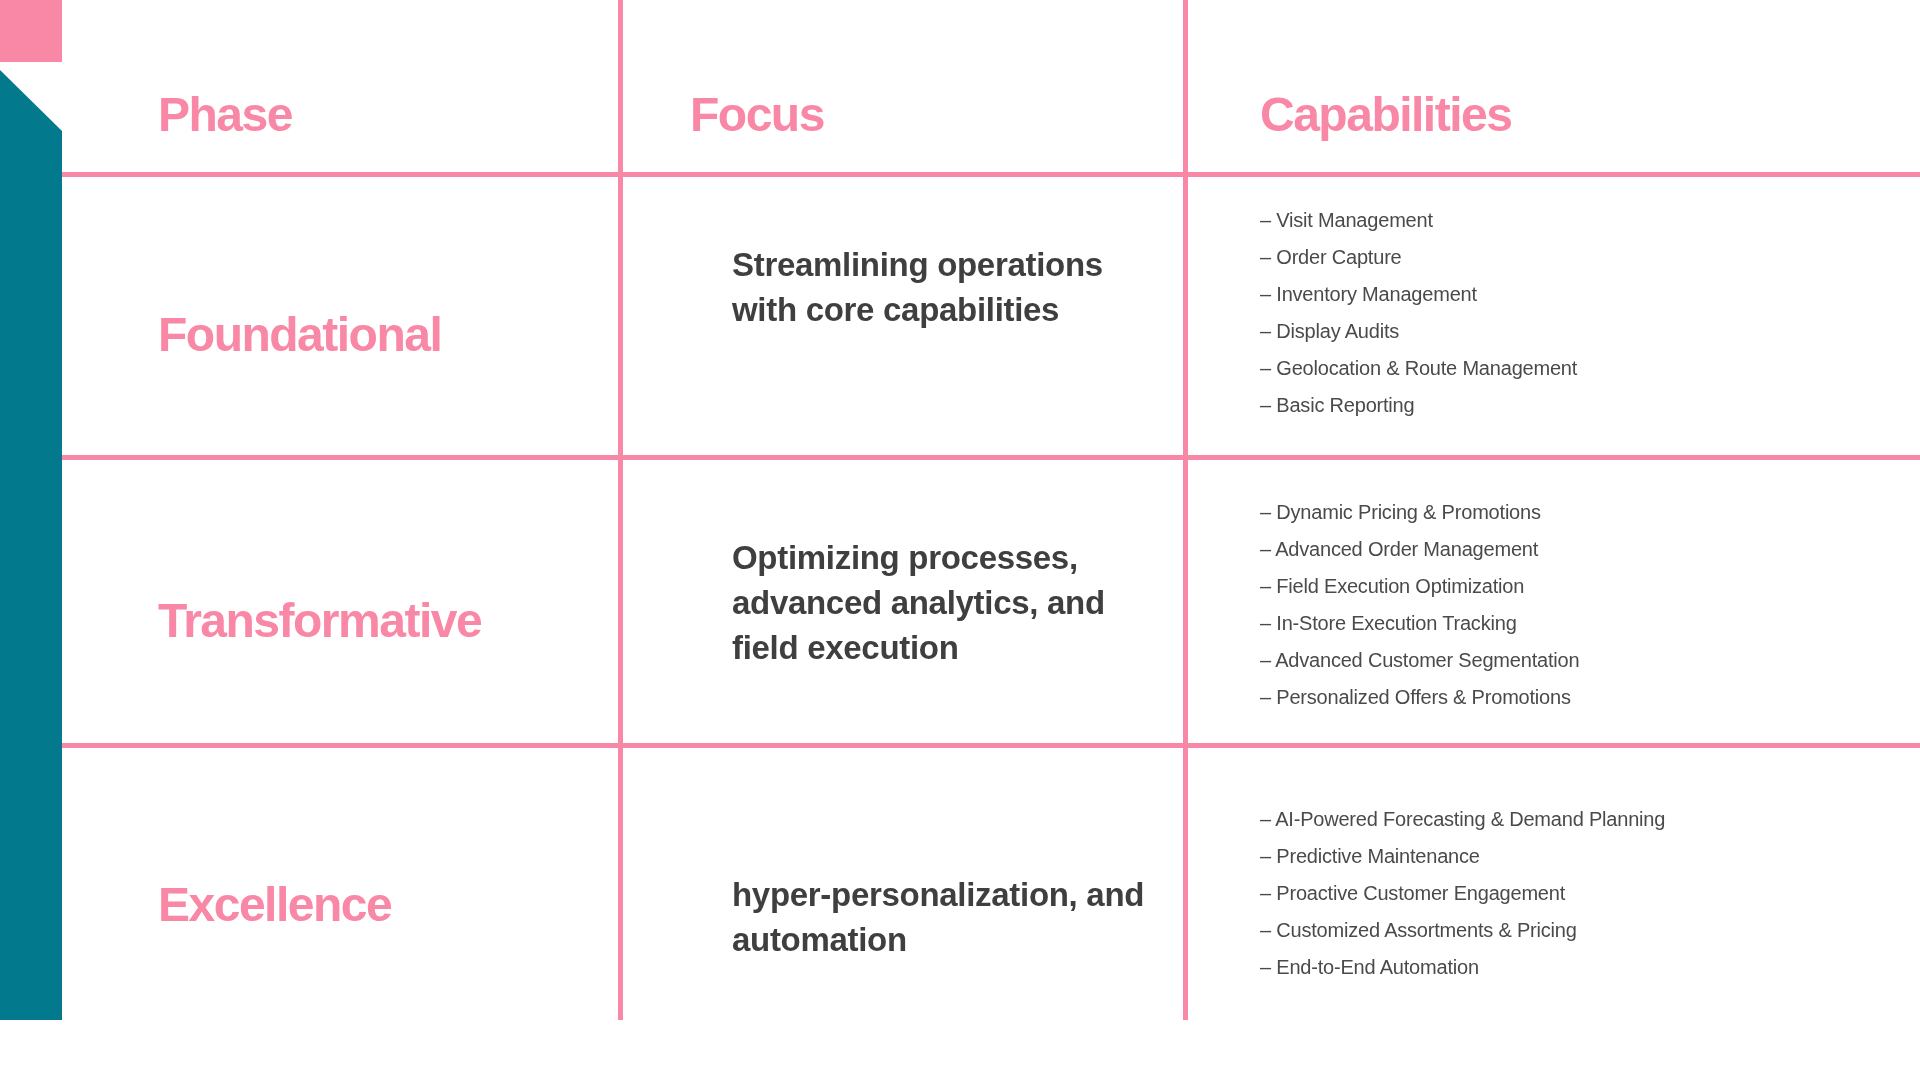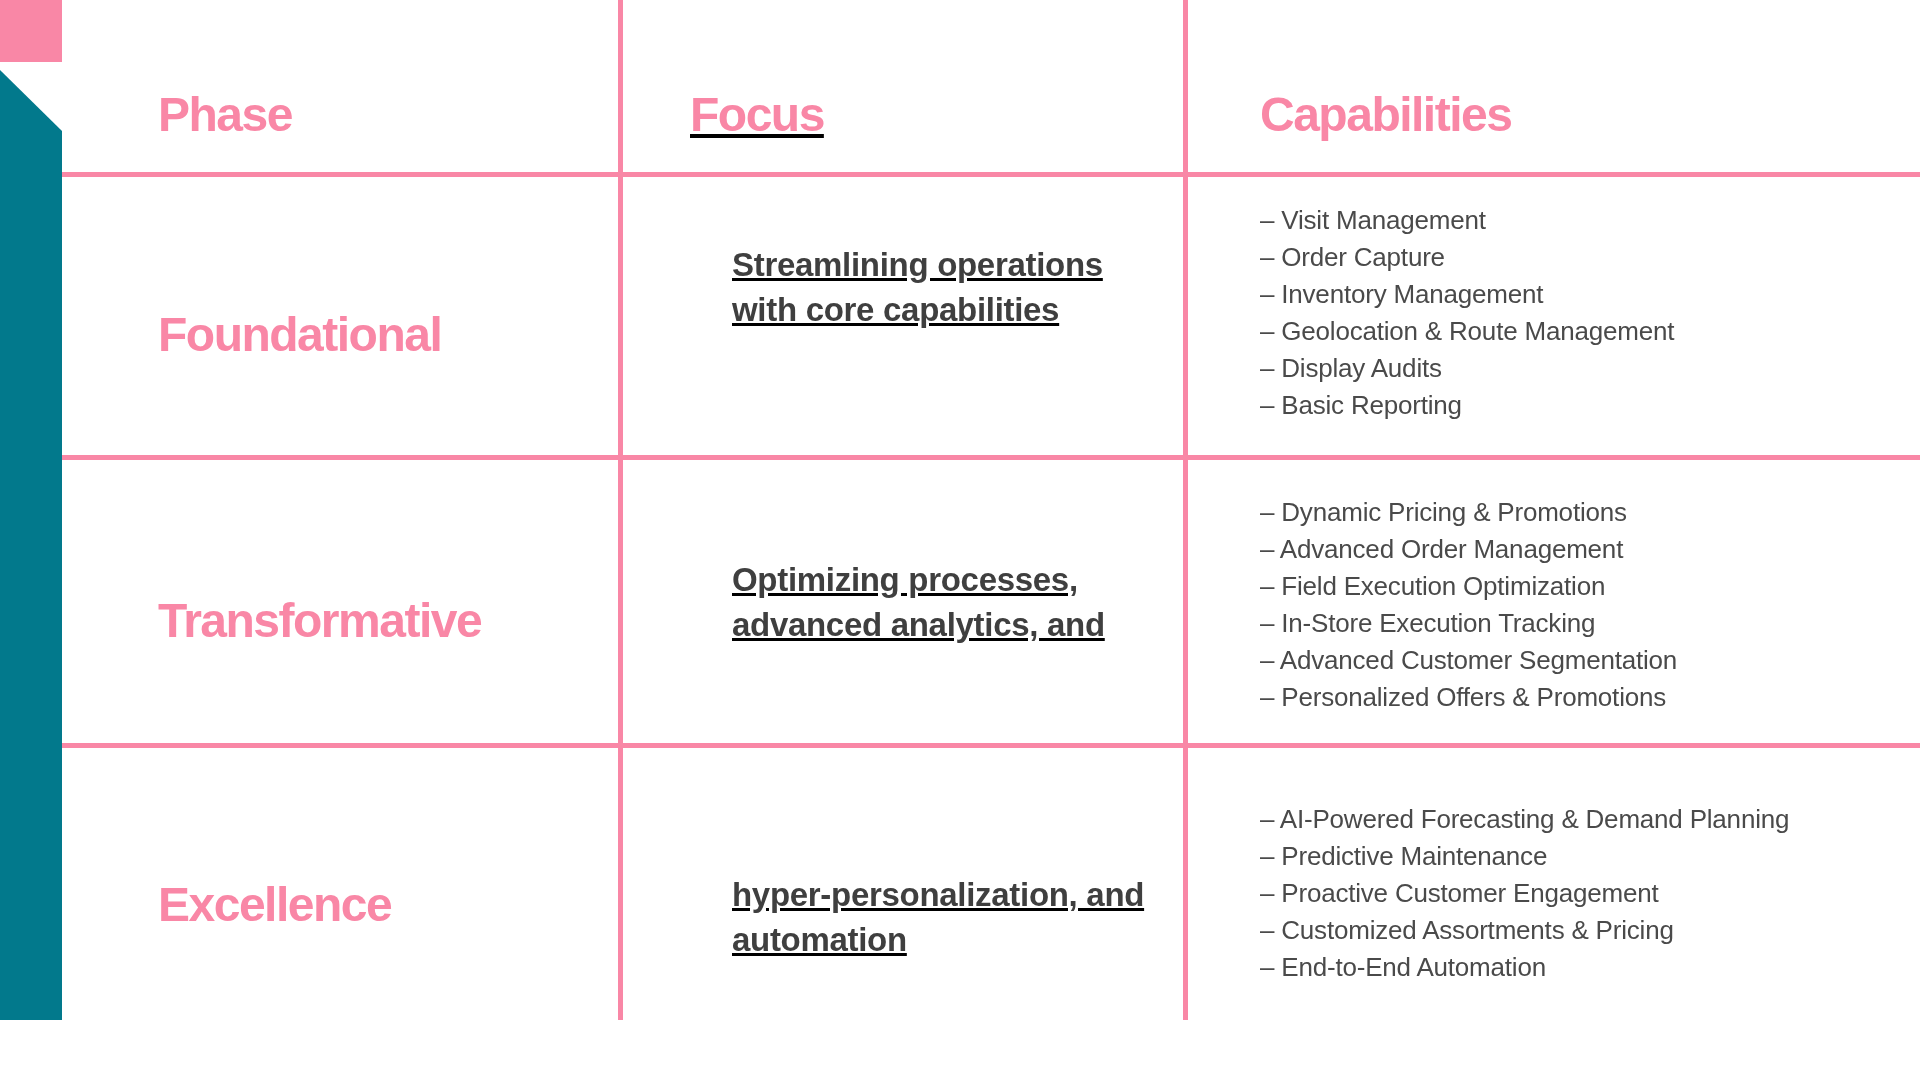"Focus" .cell.c2 { text-decoration: underline -> none }
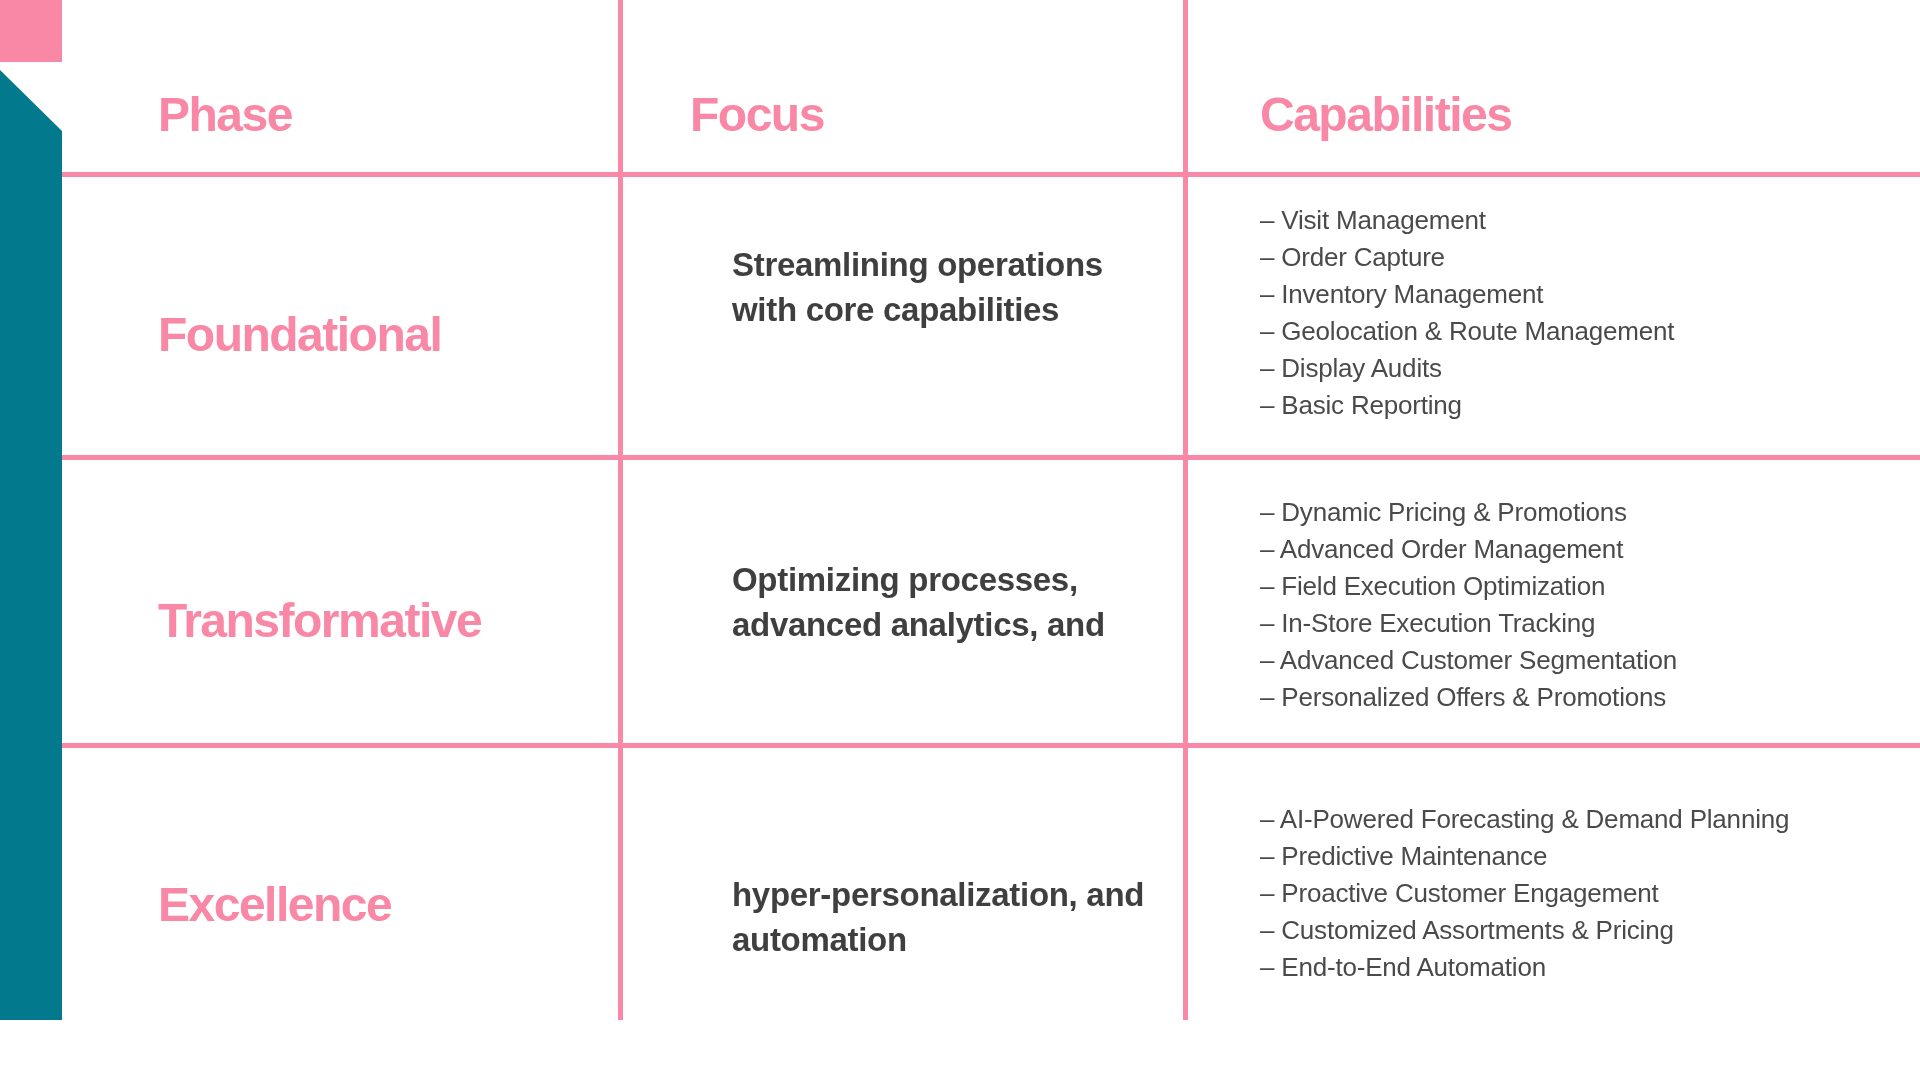"– Visit Management" .cap-line { font-size: 26px -> 20px }
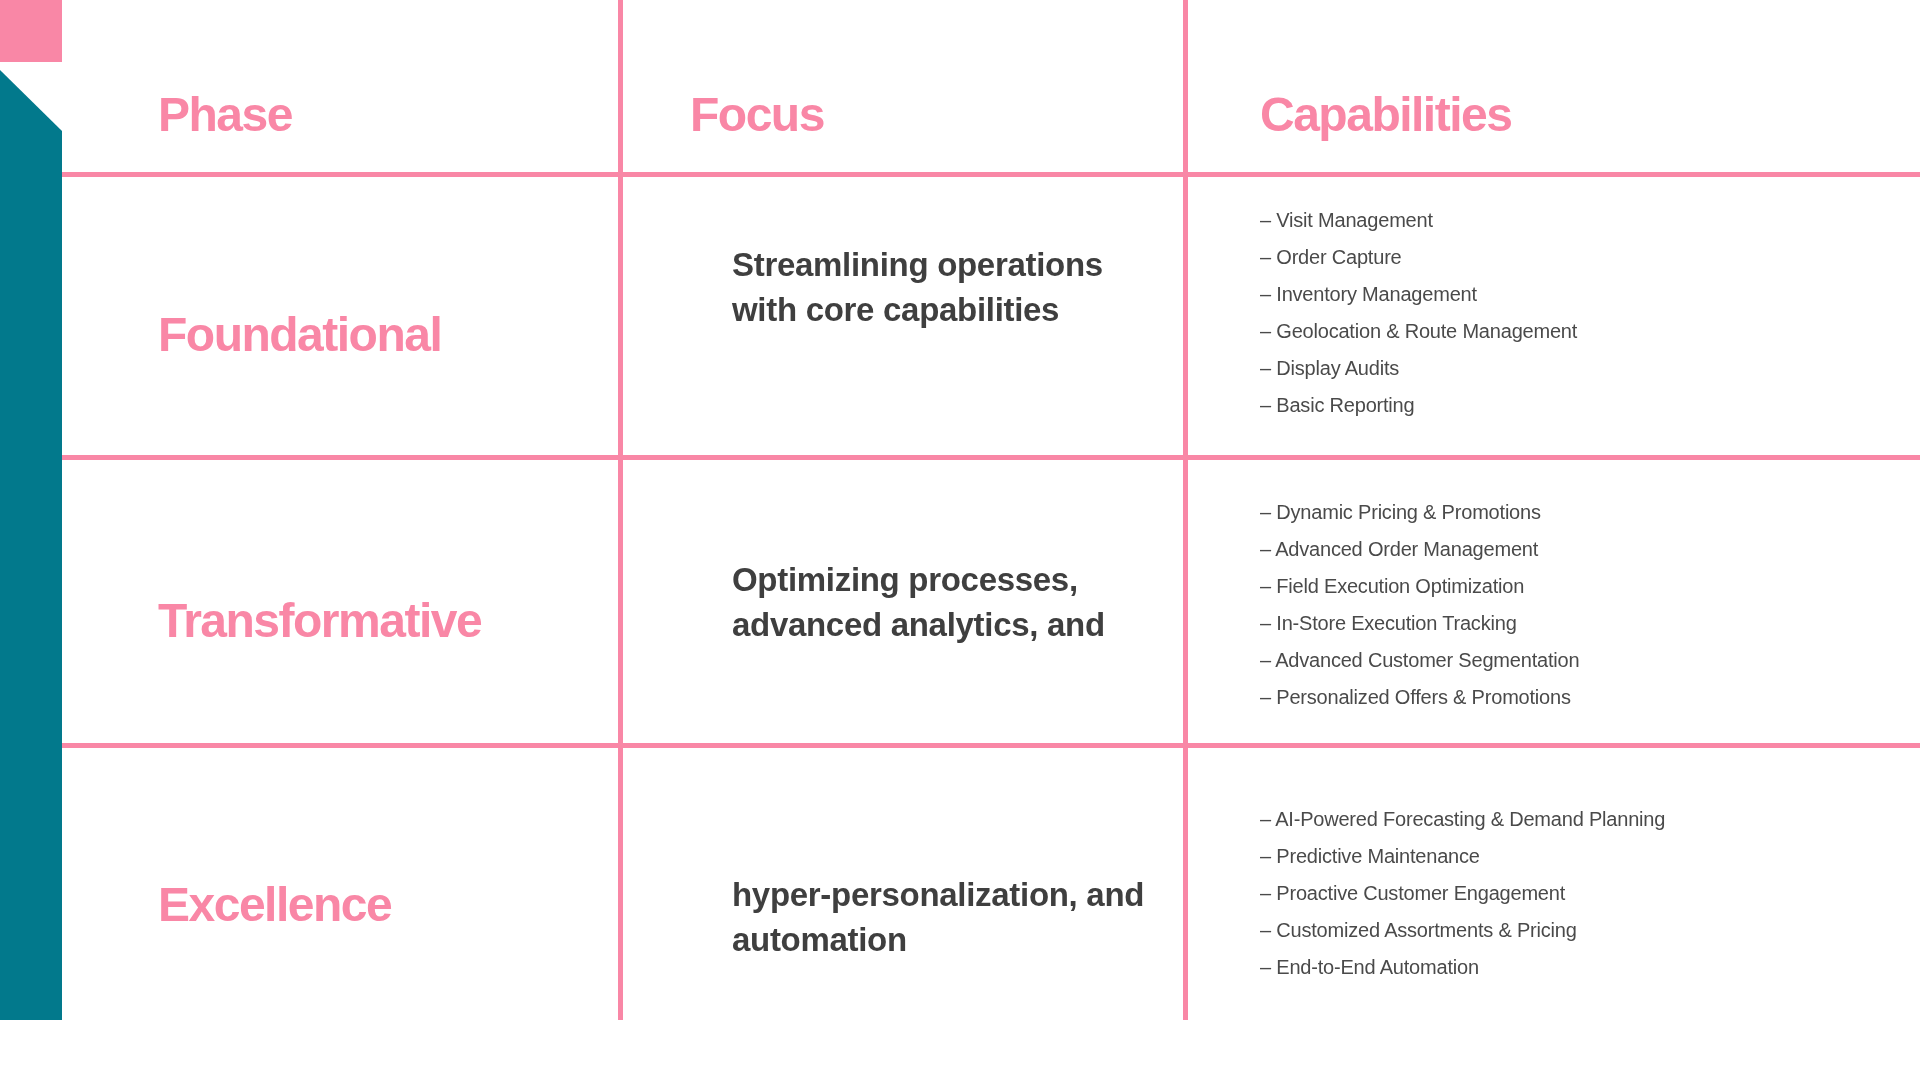"– Geolocation & Route Management" div.cap-line { order: before "– Display Audits" -> after "– Display Audits" }
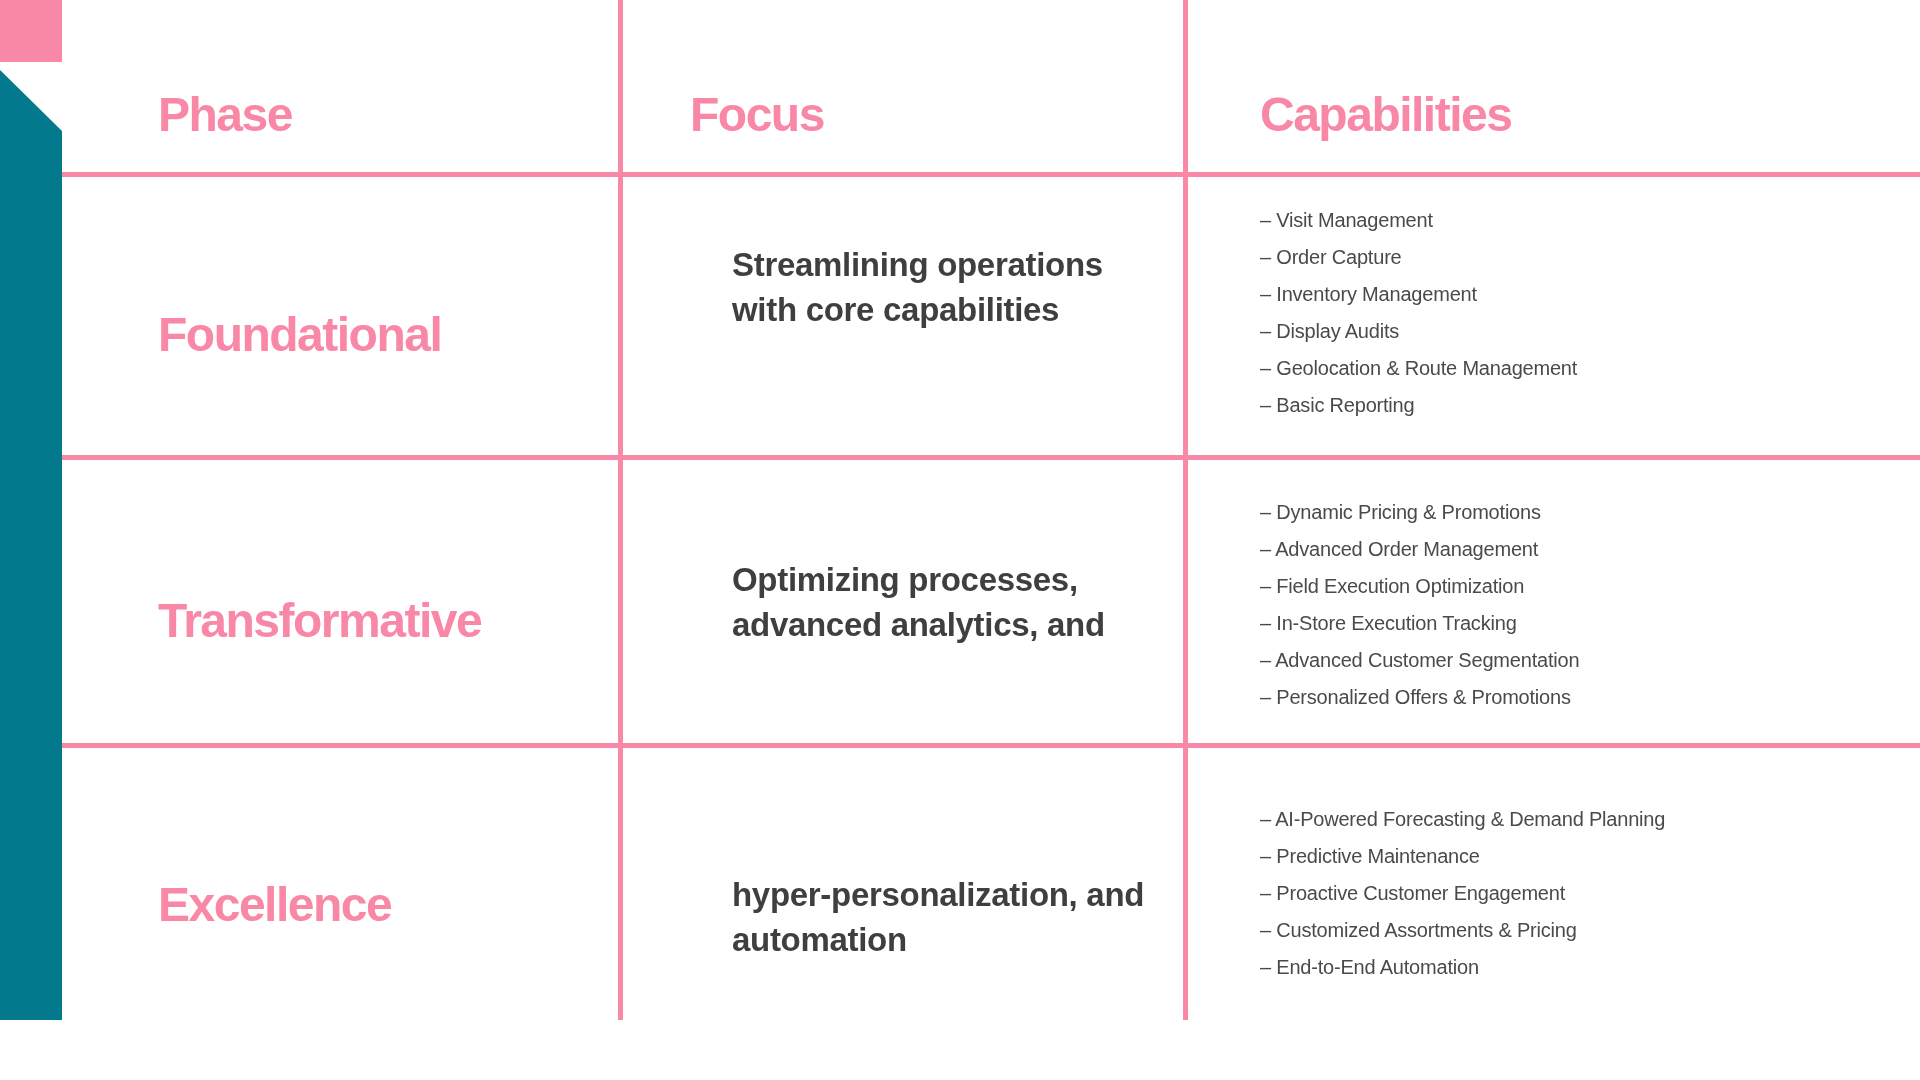"field execution" div.focus-line { html: none -> <div>field execution</div> }
